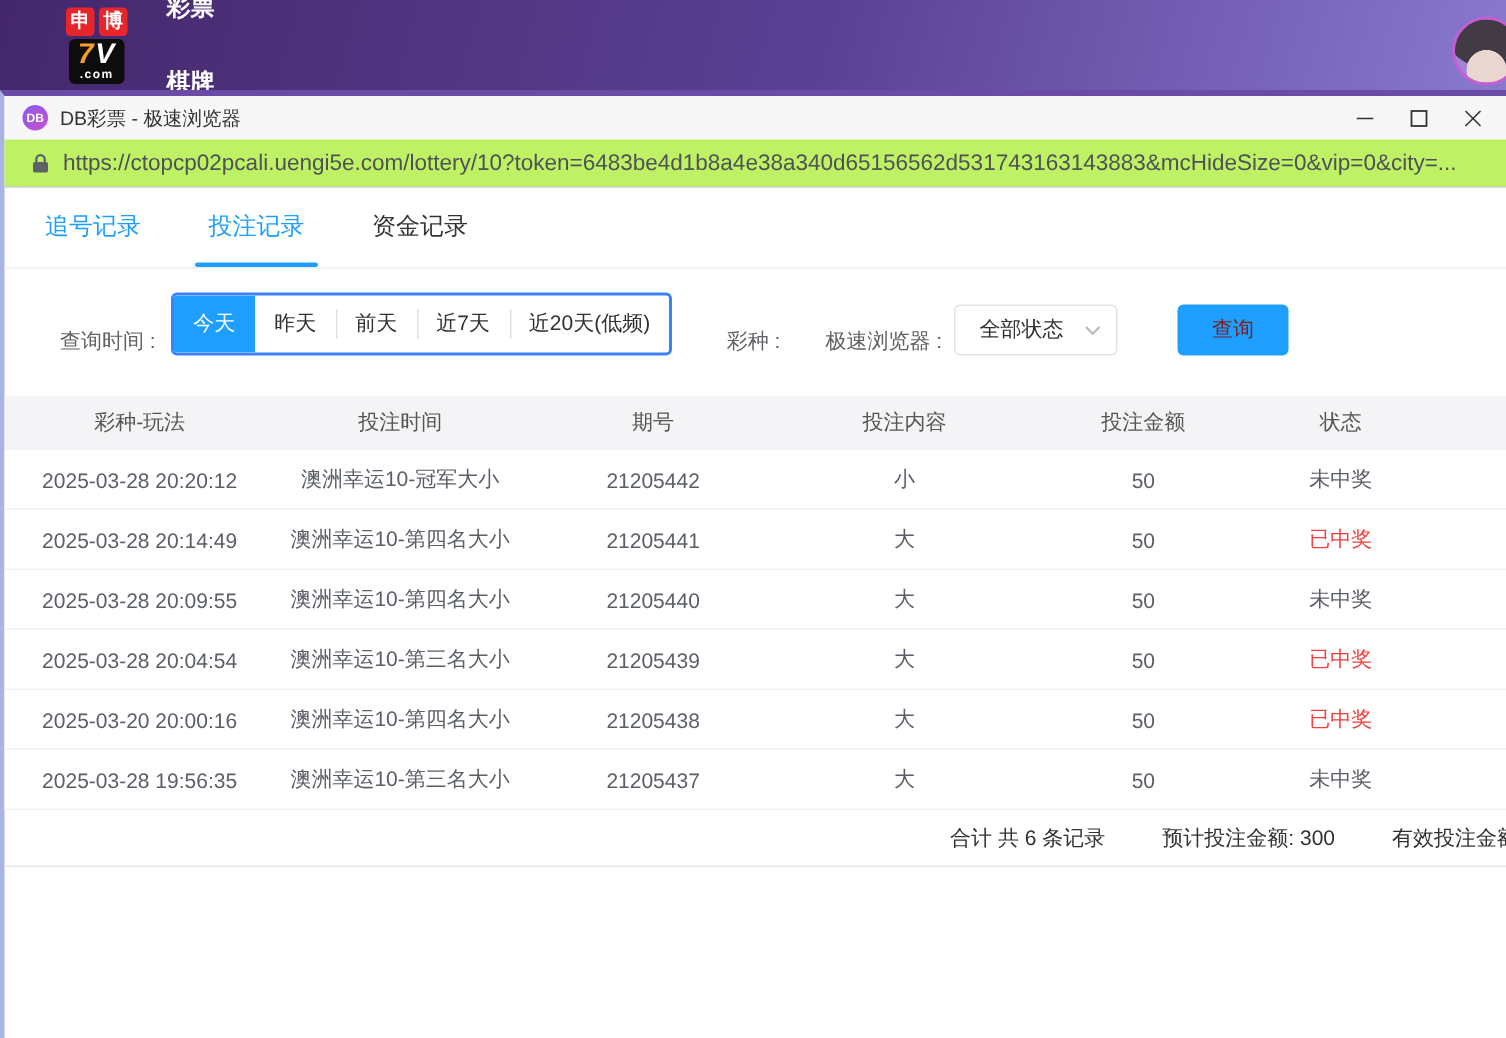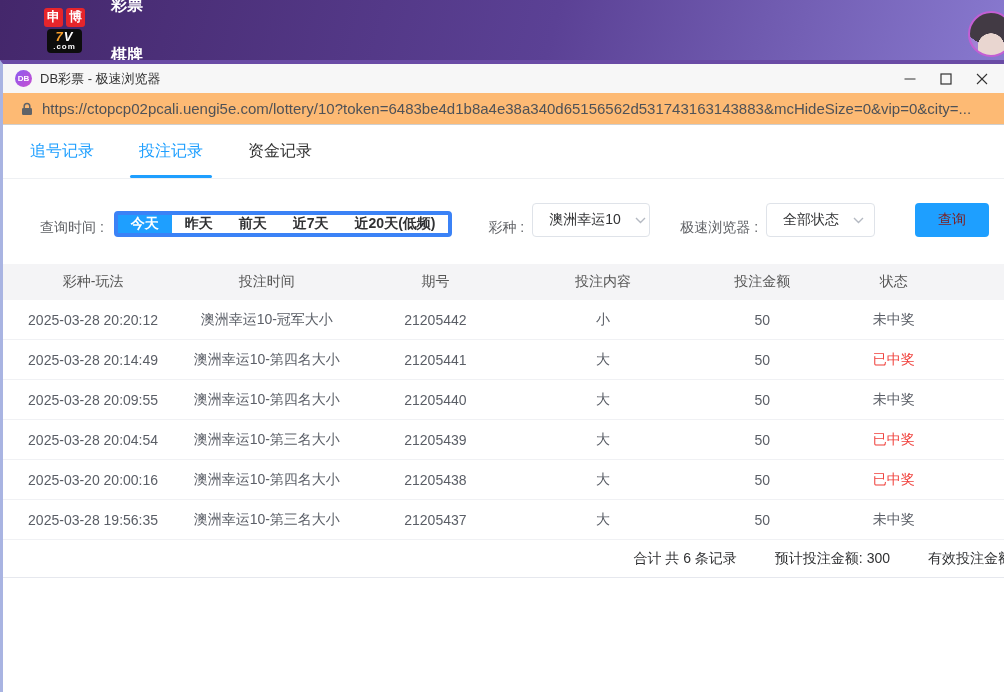"7V" .logo-big { font-size: 13px -> 19px }
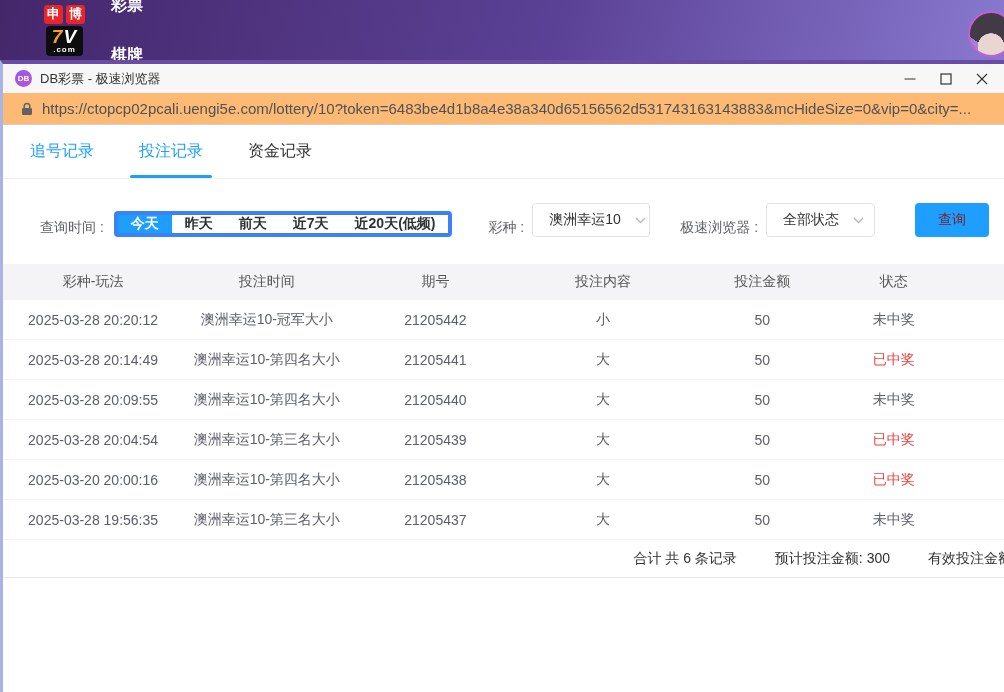"https://ctopcp02pcali.uengi5e.com/lotter" .urlbar { background: #fdba74 -> #bef264 }
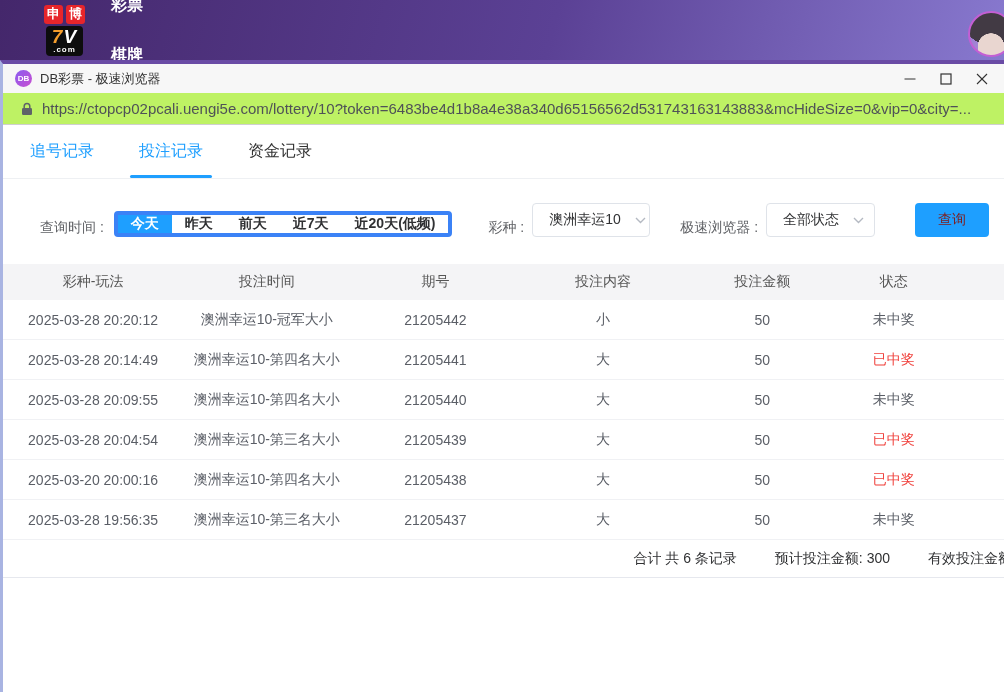"今天" .segmented { border: 4px solid #3b82f6 -> 2px solid #3b82f6; font-weight: bold -> none; height: 26px -> 42px }
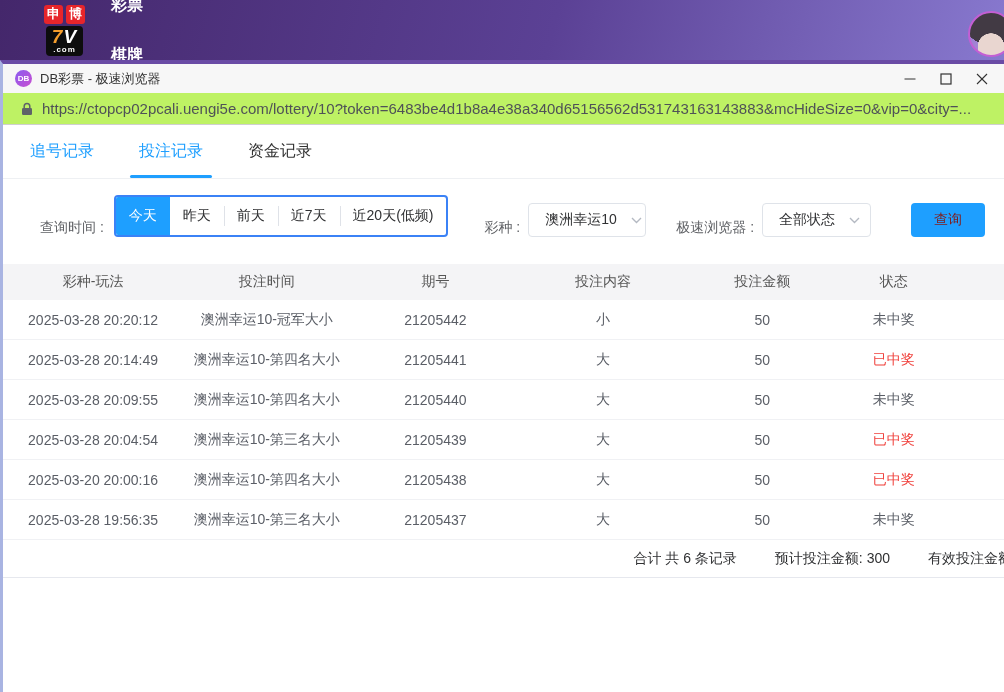"澳洲幸运10" div.select { html: <div> <span>澳洲幸运10</span> <span> <svg> <polyline></polyline> </svg> </span> </div> -> none }
